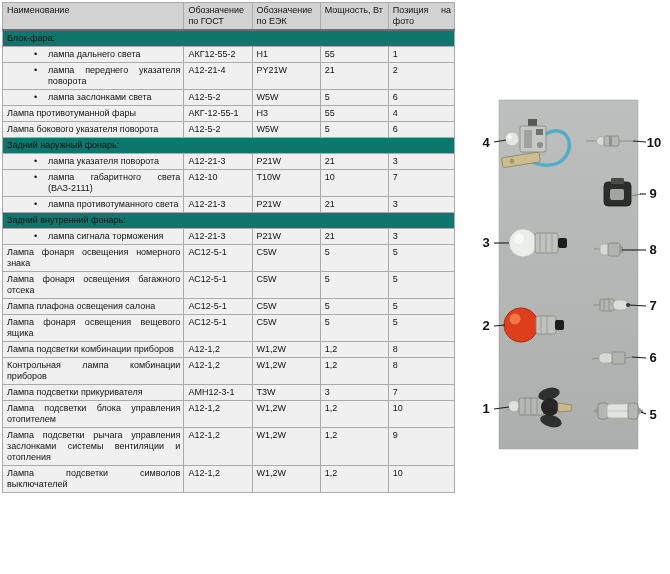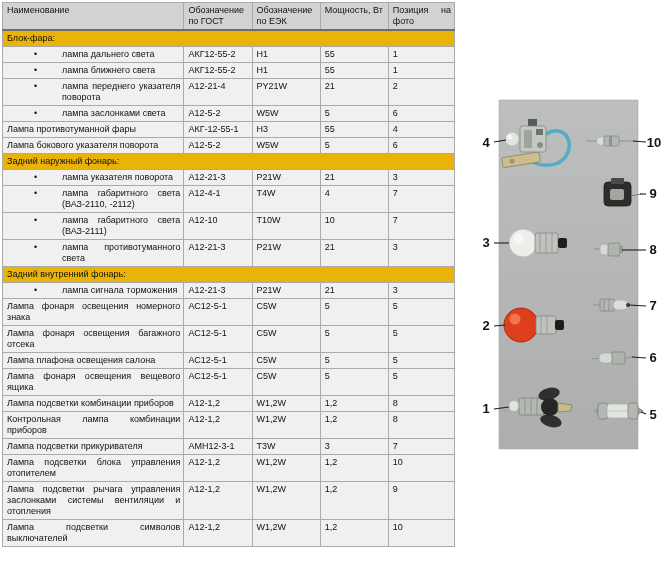"Блок-фара:" table.lamps tr.section td { background: #eab308 -> #0f766e }
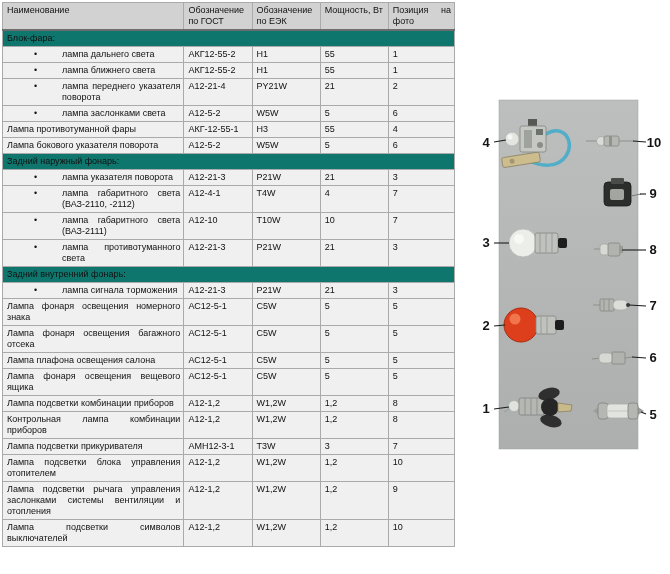"лампа дальнего света" table.lamps td.bullet { padding-left: 59px -> 45px }
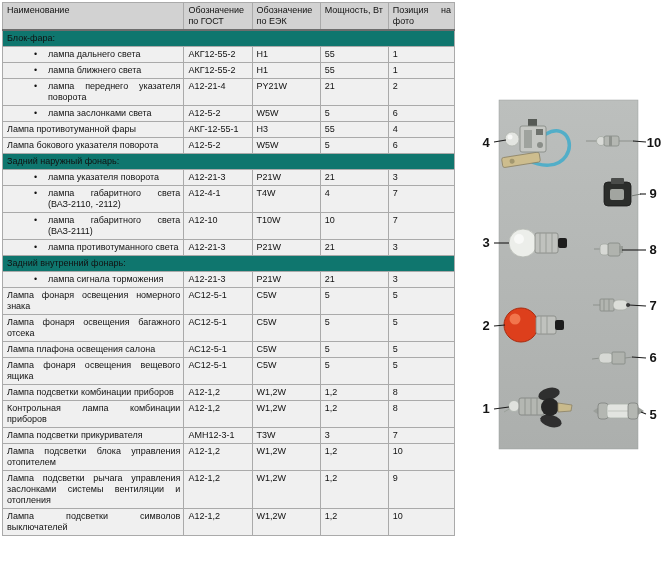"лампа ближнего света" tr { html: <tr> <td>лампа ближнего света</td> <td>АКГ12-55-2</td> <td>H1</td> <td>55</td> <td>1</td> </tr> -> none }
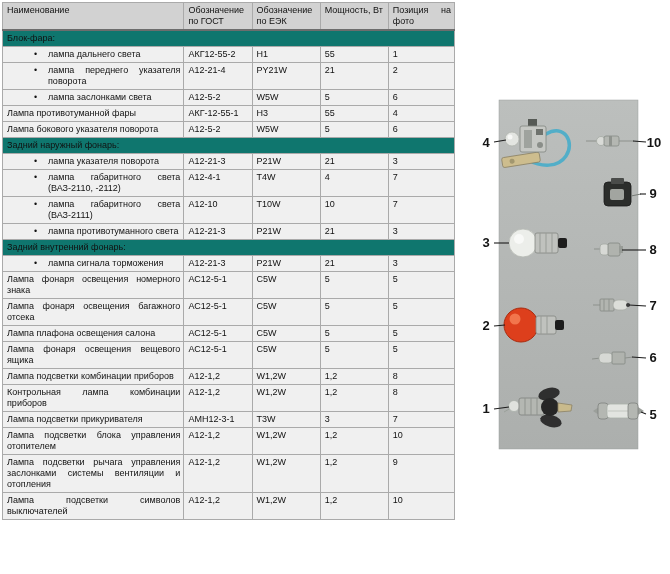"лампа габаритного света (ВАЗ-2110," tr { html: <tr> <td>лампа габаритного света (ВАЗ-2110, -2112)</td> <td>А12-4-1</td> <td>T4W</td> <td>4</td> <td>7</td> </tr> -> none }
